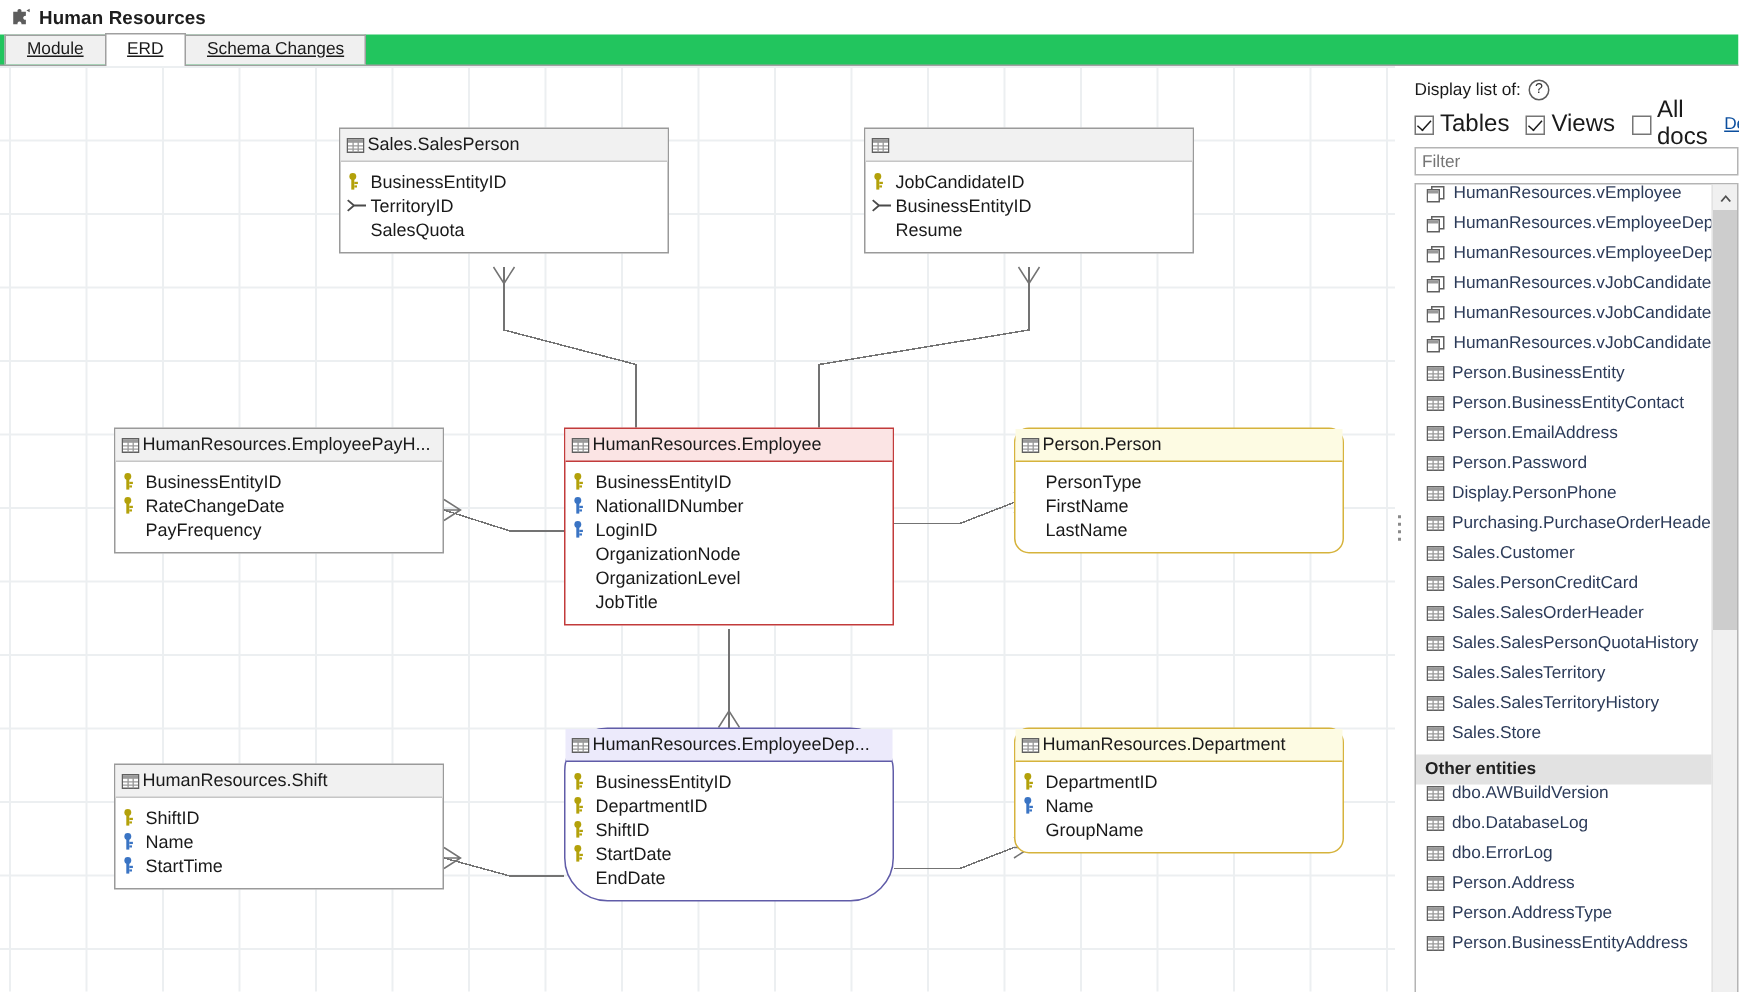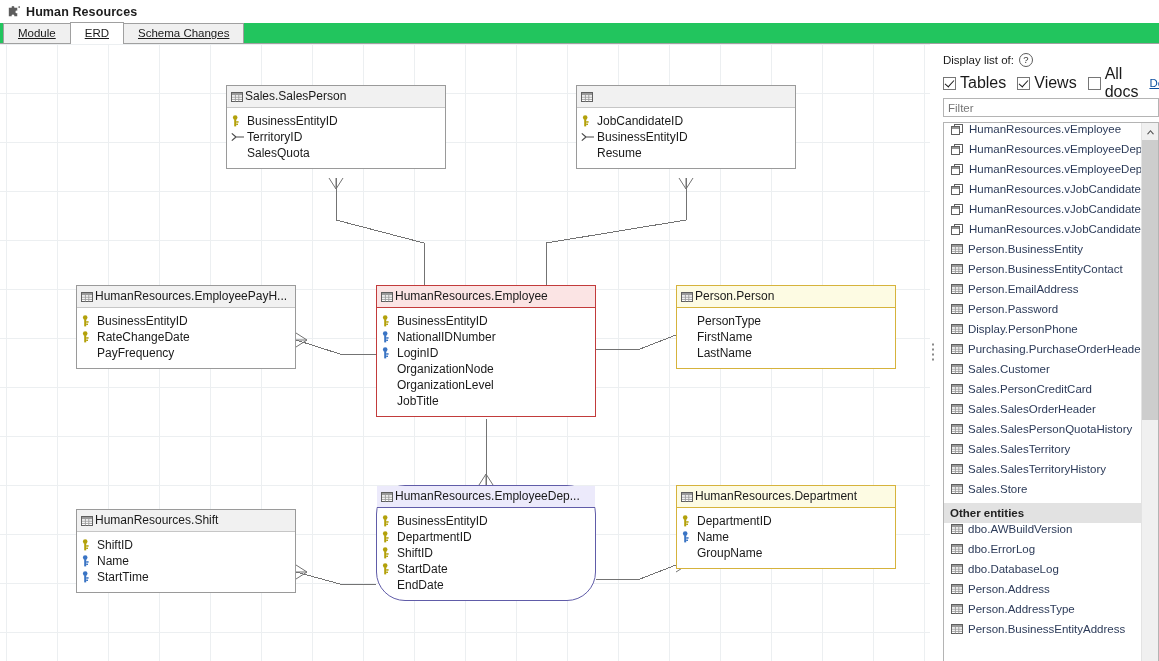"Person.Person" .entity.v-gold { border-radius: none -> 10px }
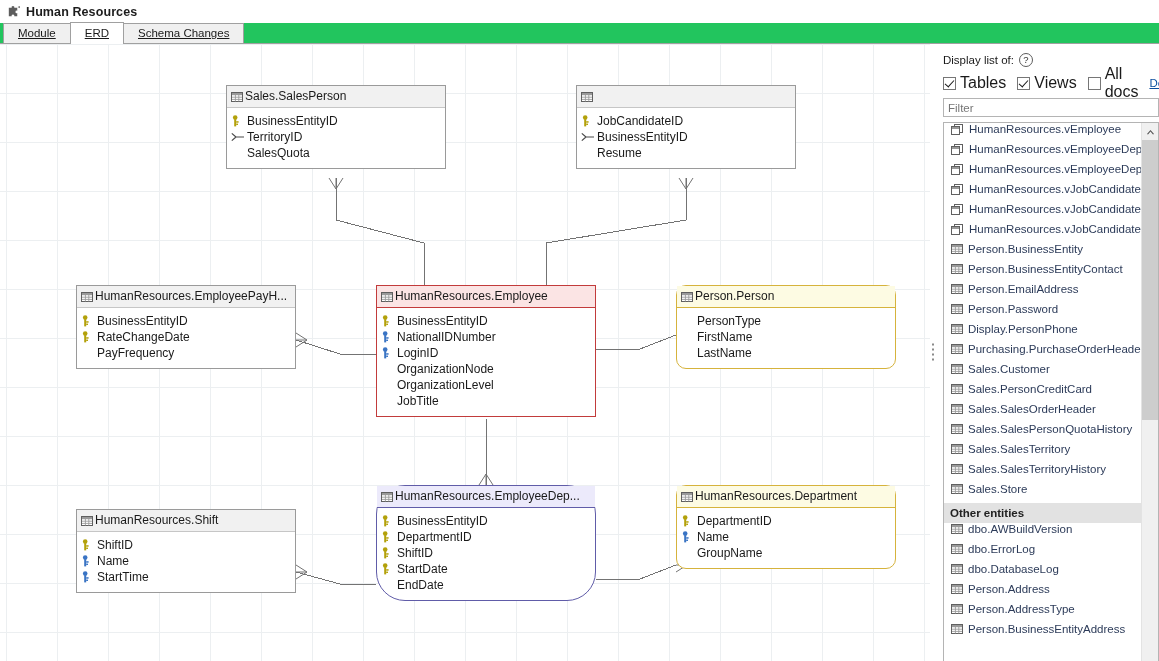"dbo.ErrorLog" div.ent-item { order: before "dbo.DatabaseLog" -> after "dbo.DatabaseLog" }
